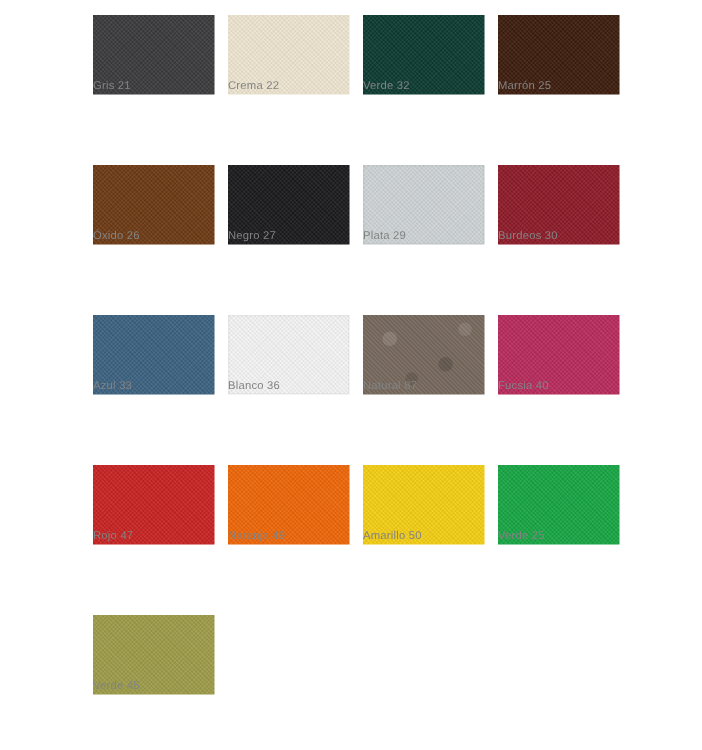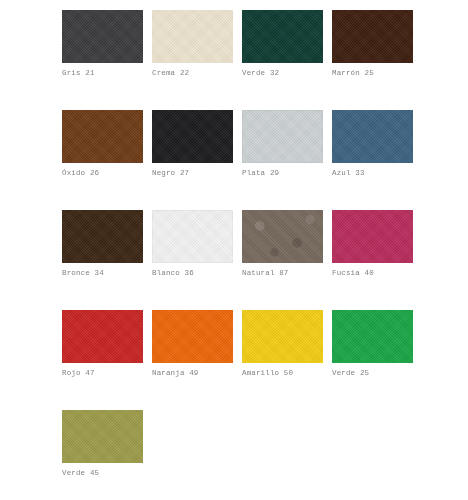"Gris 21" .swatch-label { font-family: Liberation Mono, monospace -> none; top: 58px -> 42px }
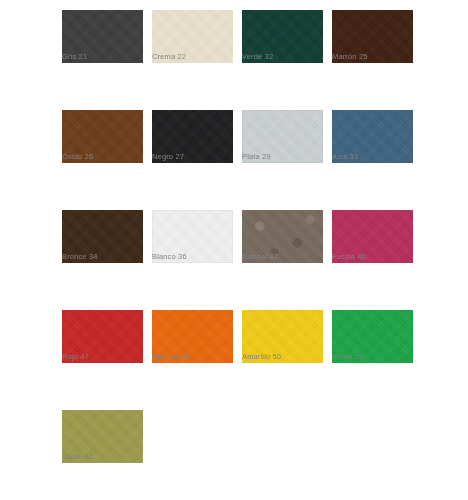"Burdeos 30" div.swatch-cell { html: none -> <div> <div></div> <div>Burdeos 30</div> </div> }
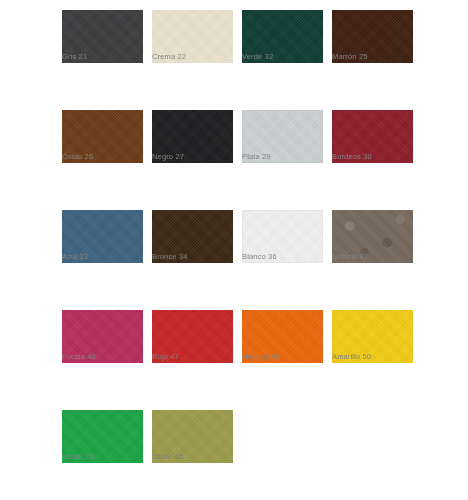"Bronce 34" div.swatch-cell { html: <div> <div></div> <div>Bronce 34</div> </div> -> none }
